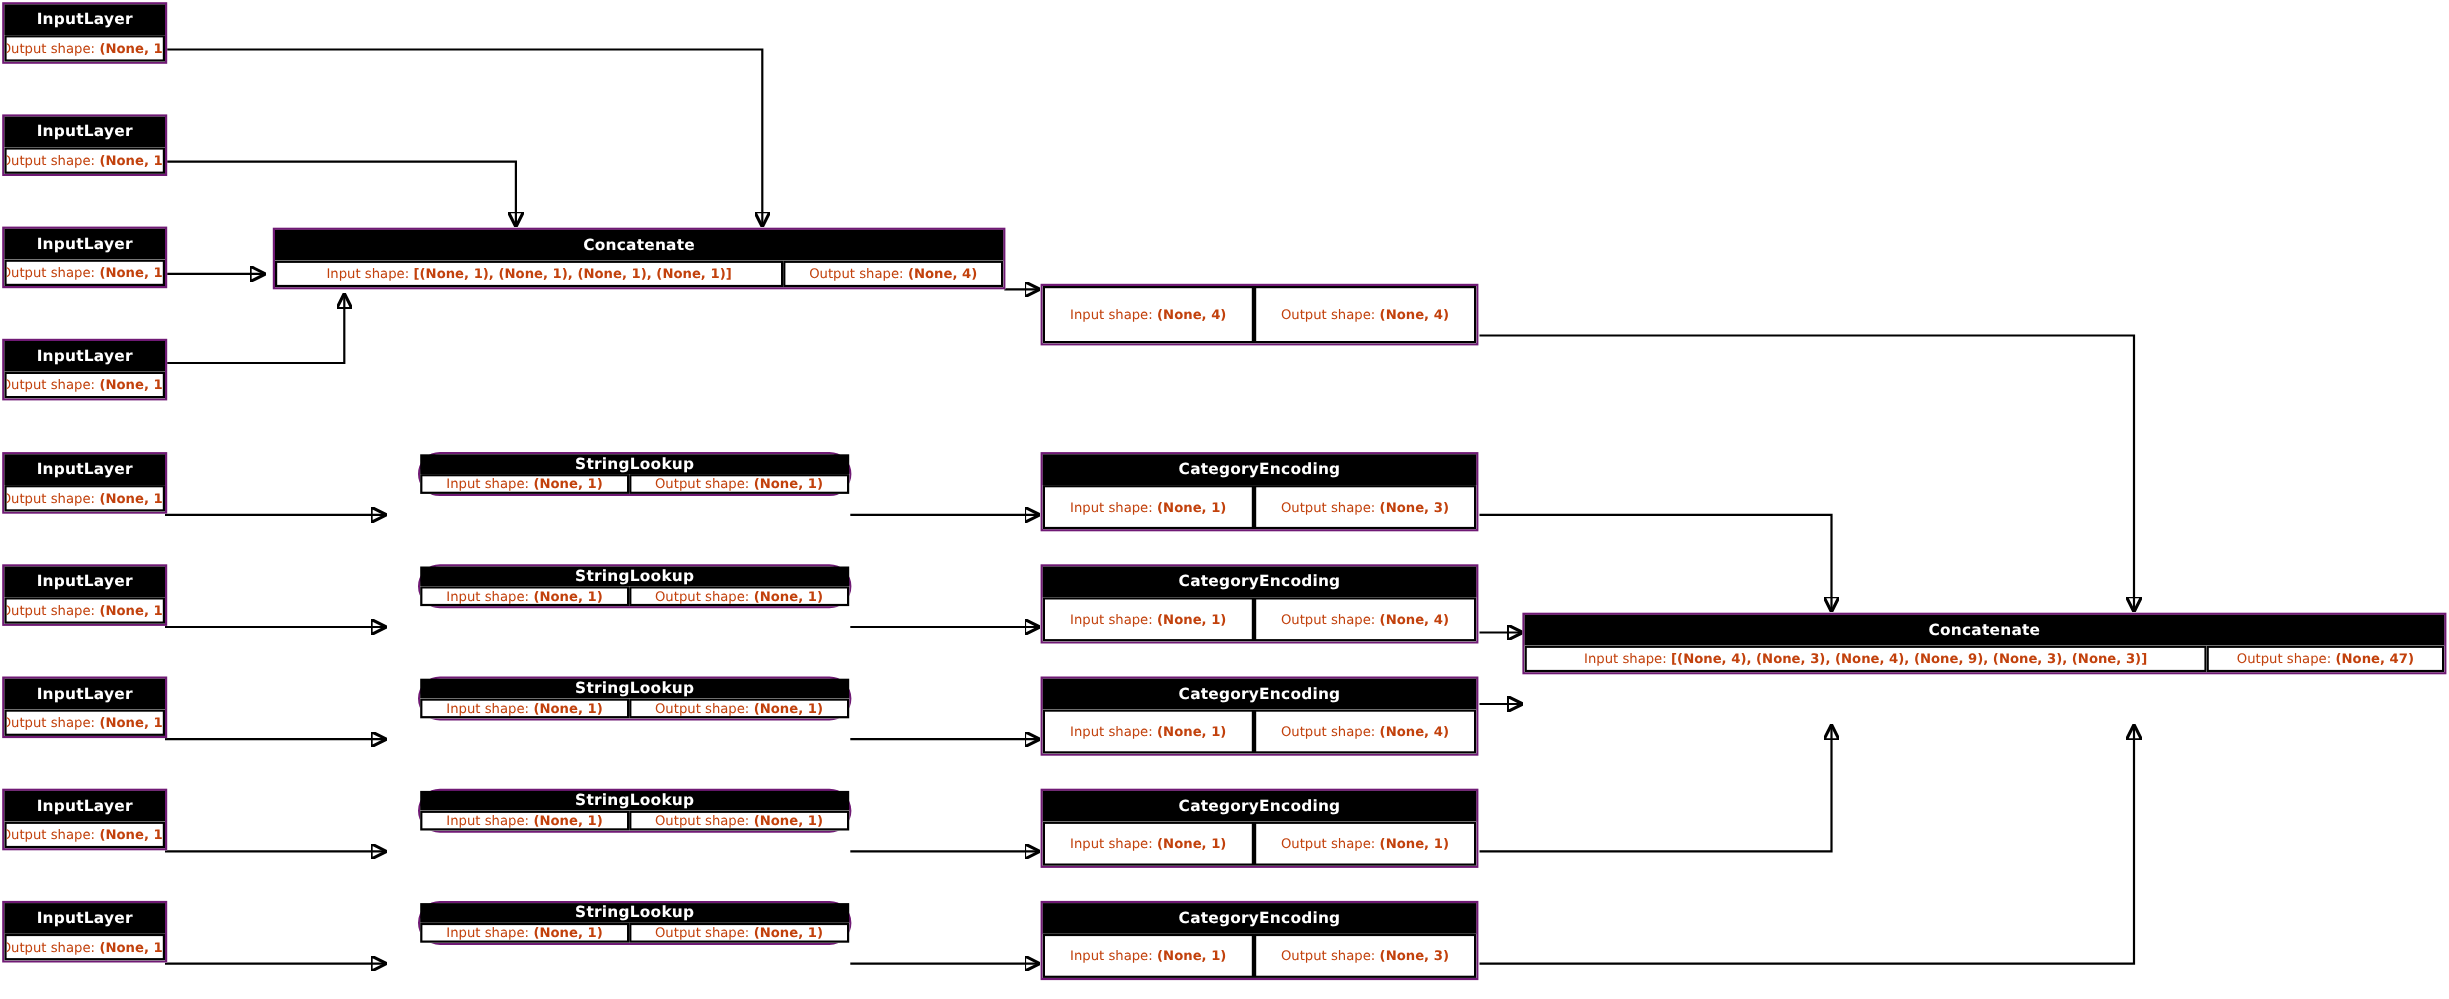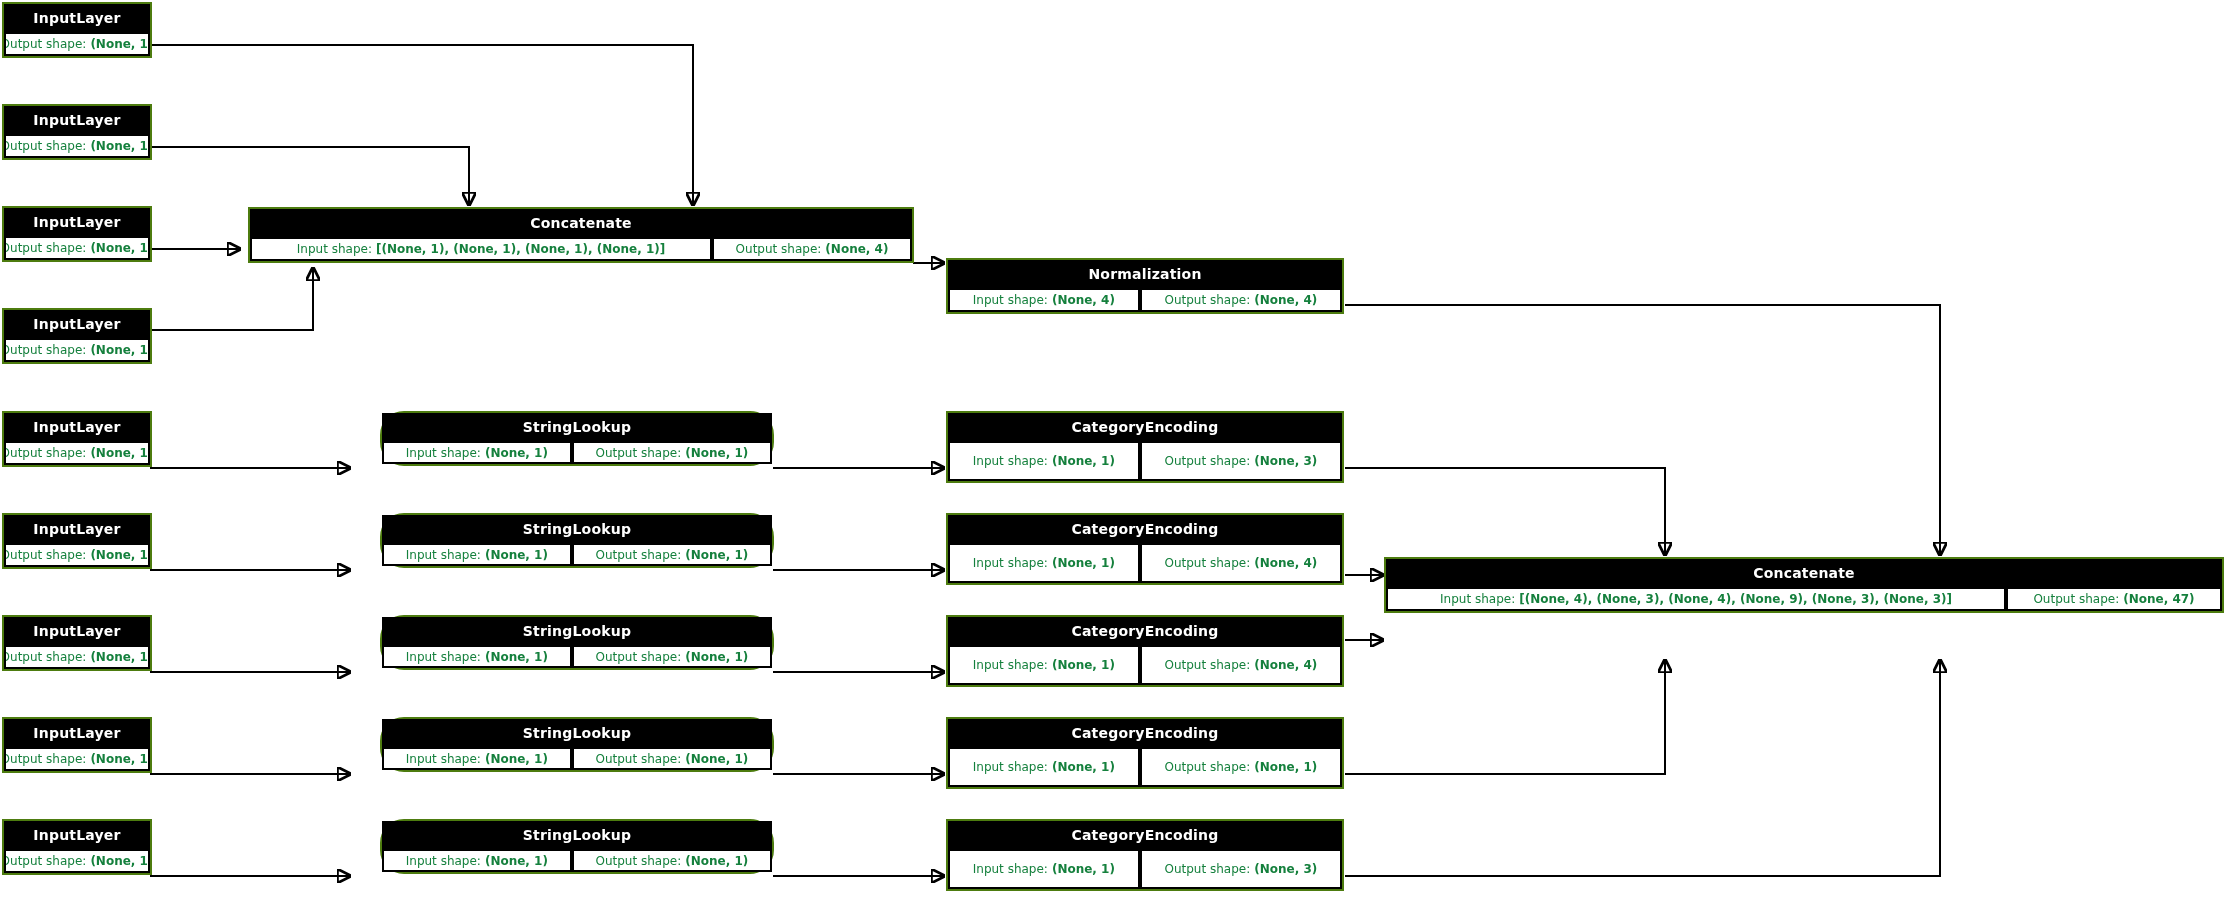"InputLayer" .node { border: 2px solid #4d7c0f -> 2px solid #701a75 }
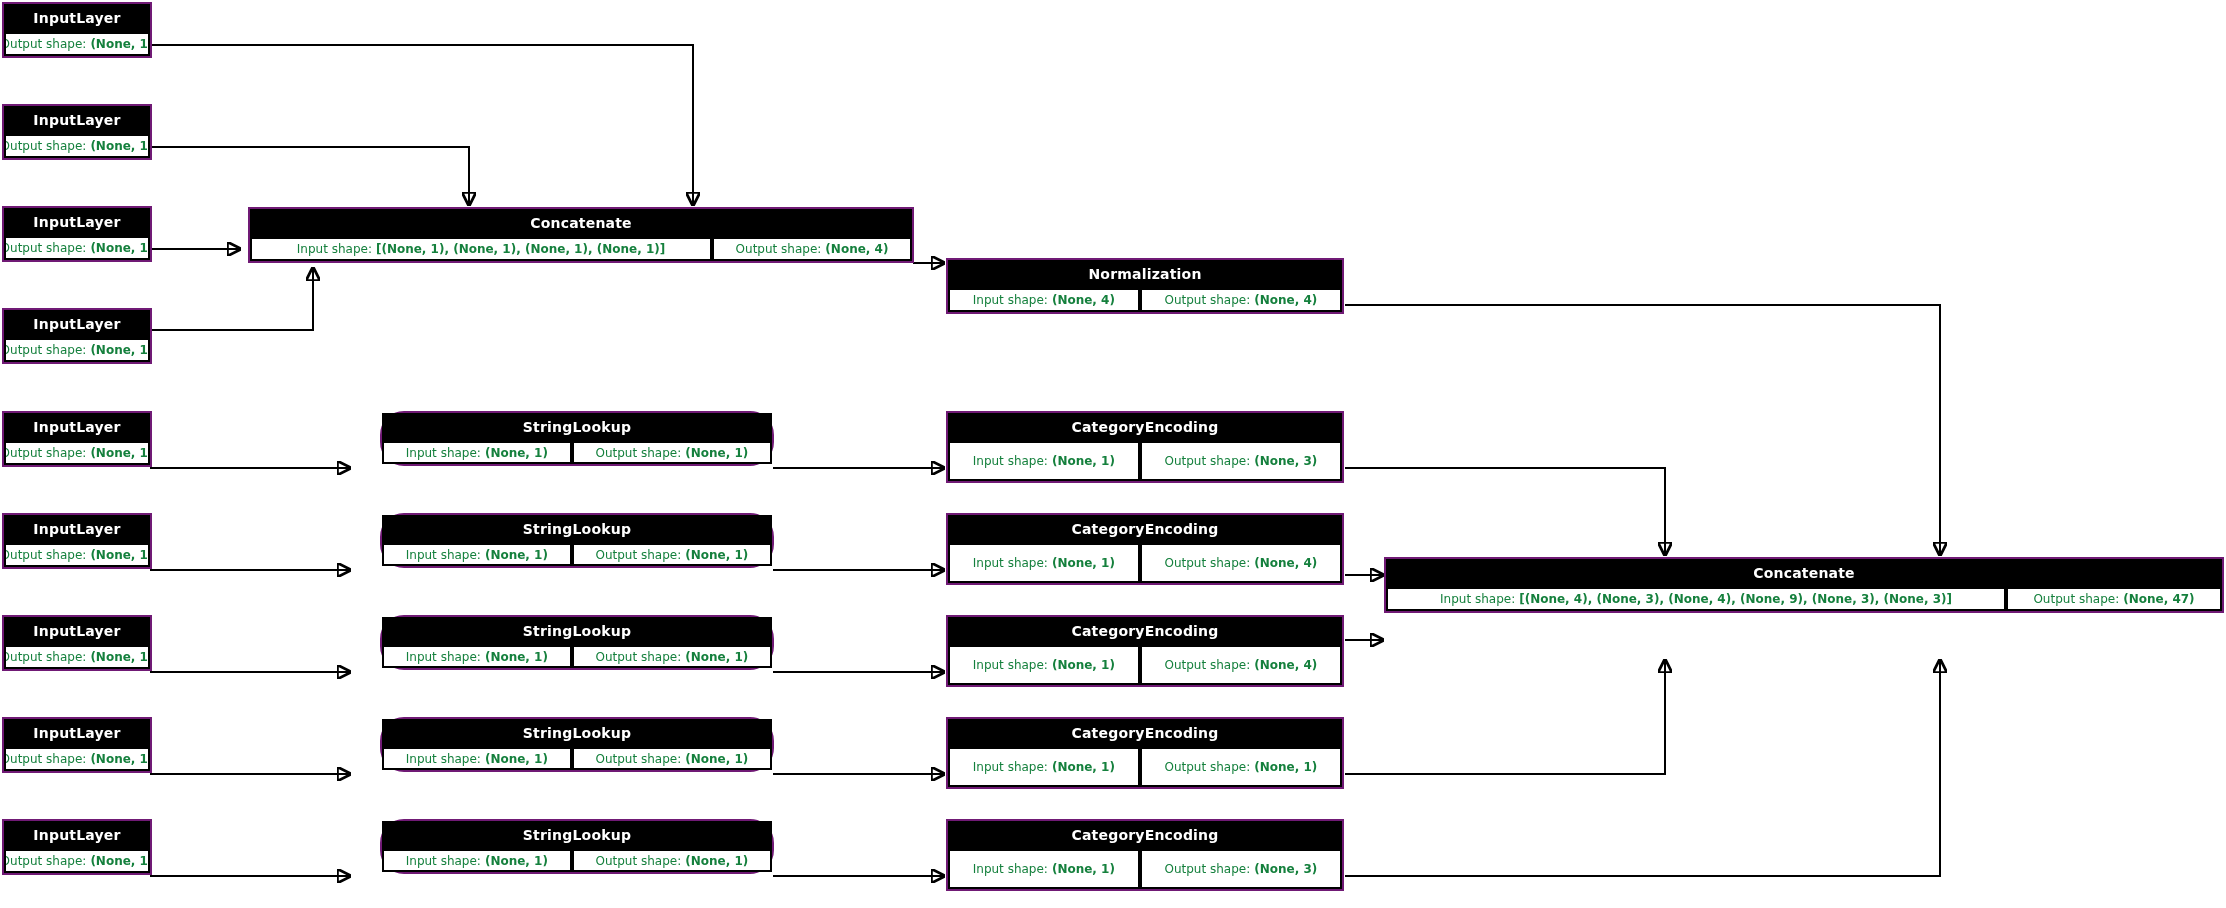"Output shape:" .shape-cell { color: #15803d -> #c2410c }
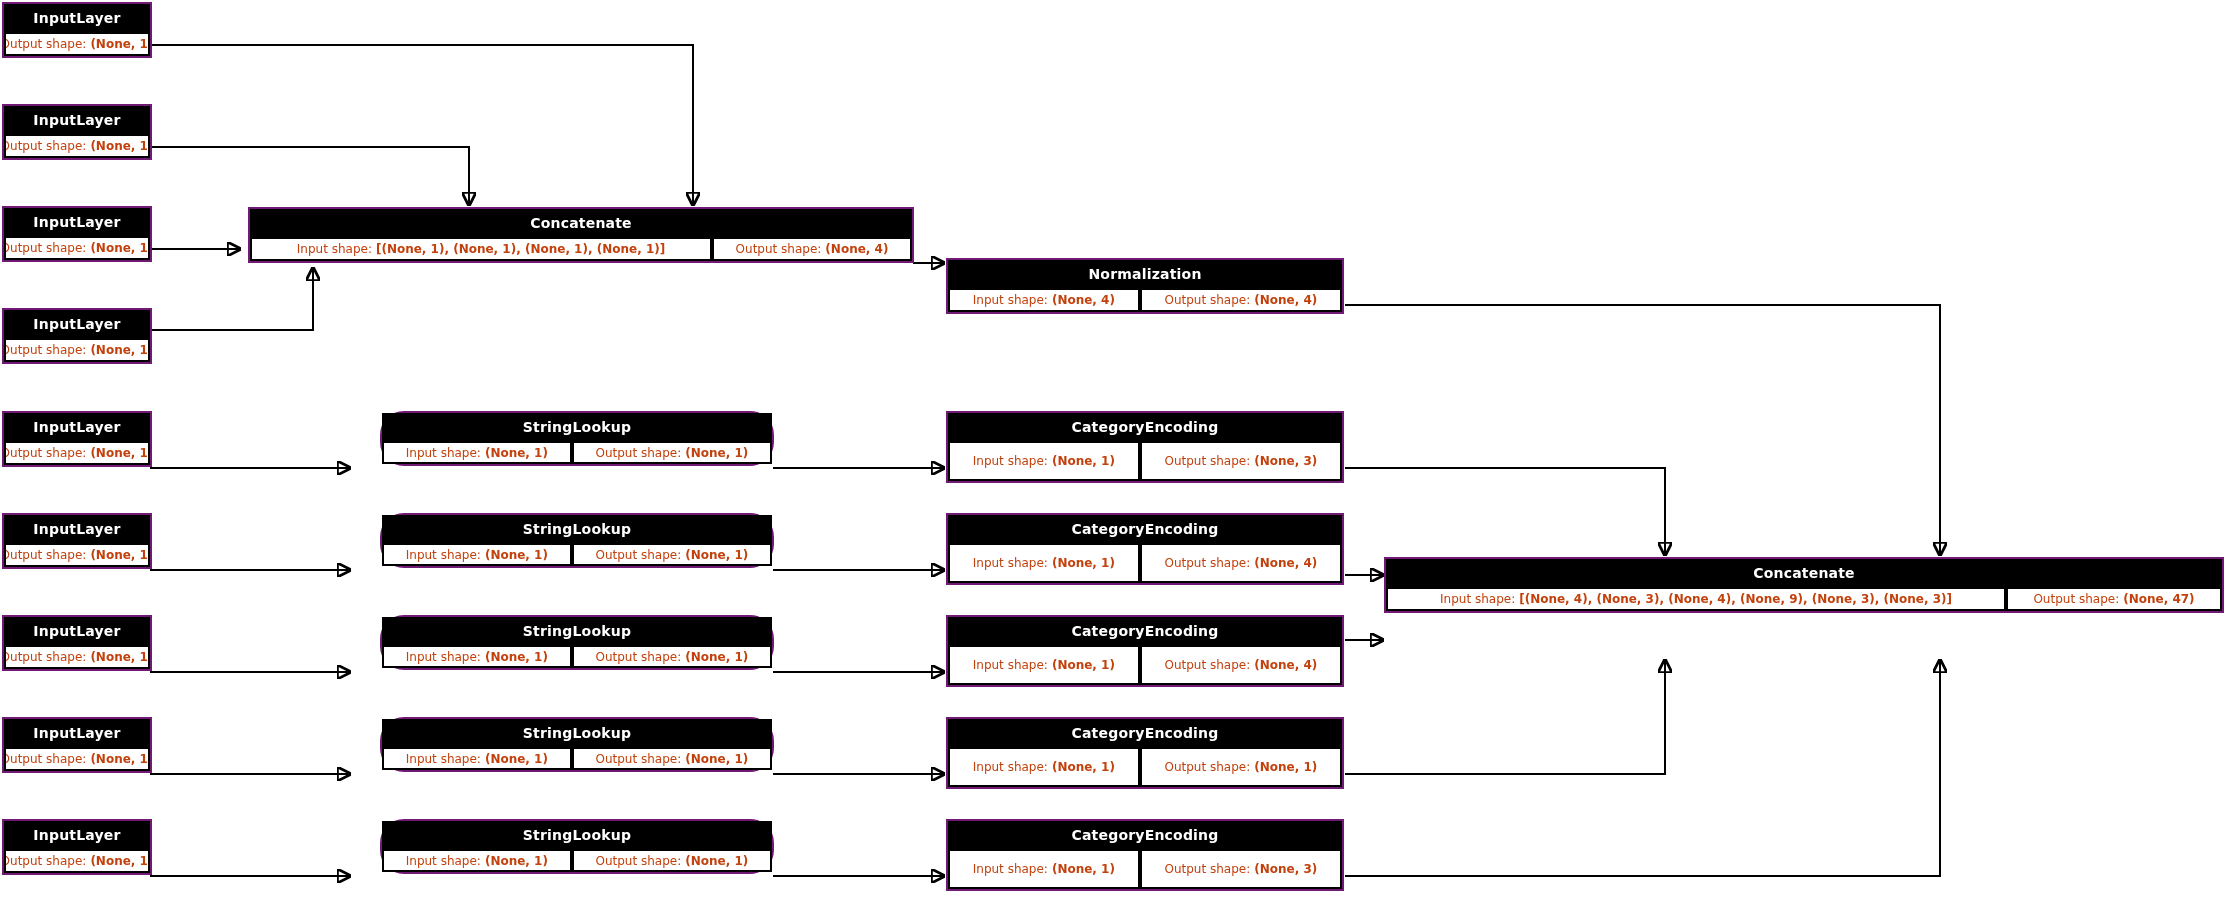"Normalization" div.node-title { html: <div>Normalization</div> -> none }
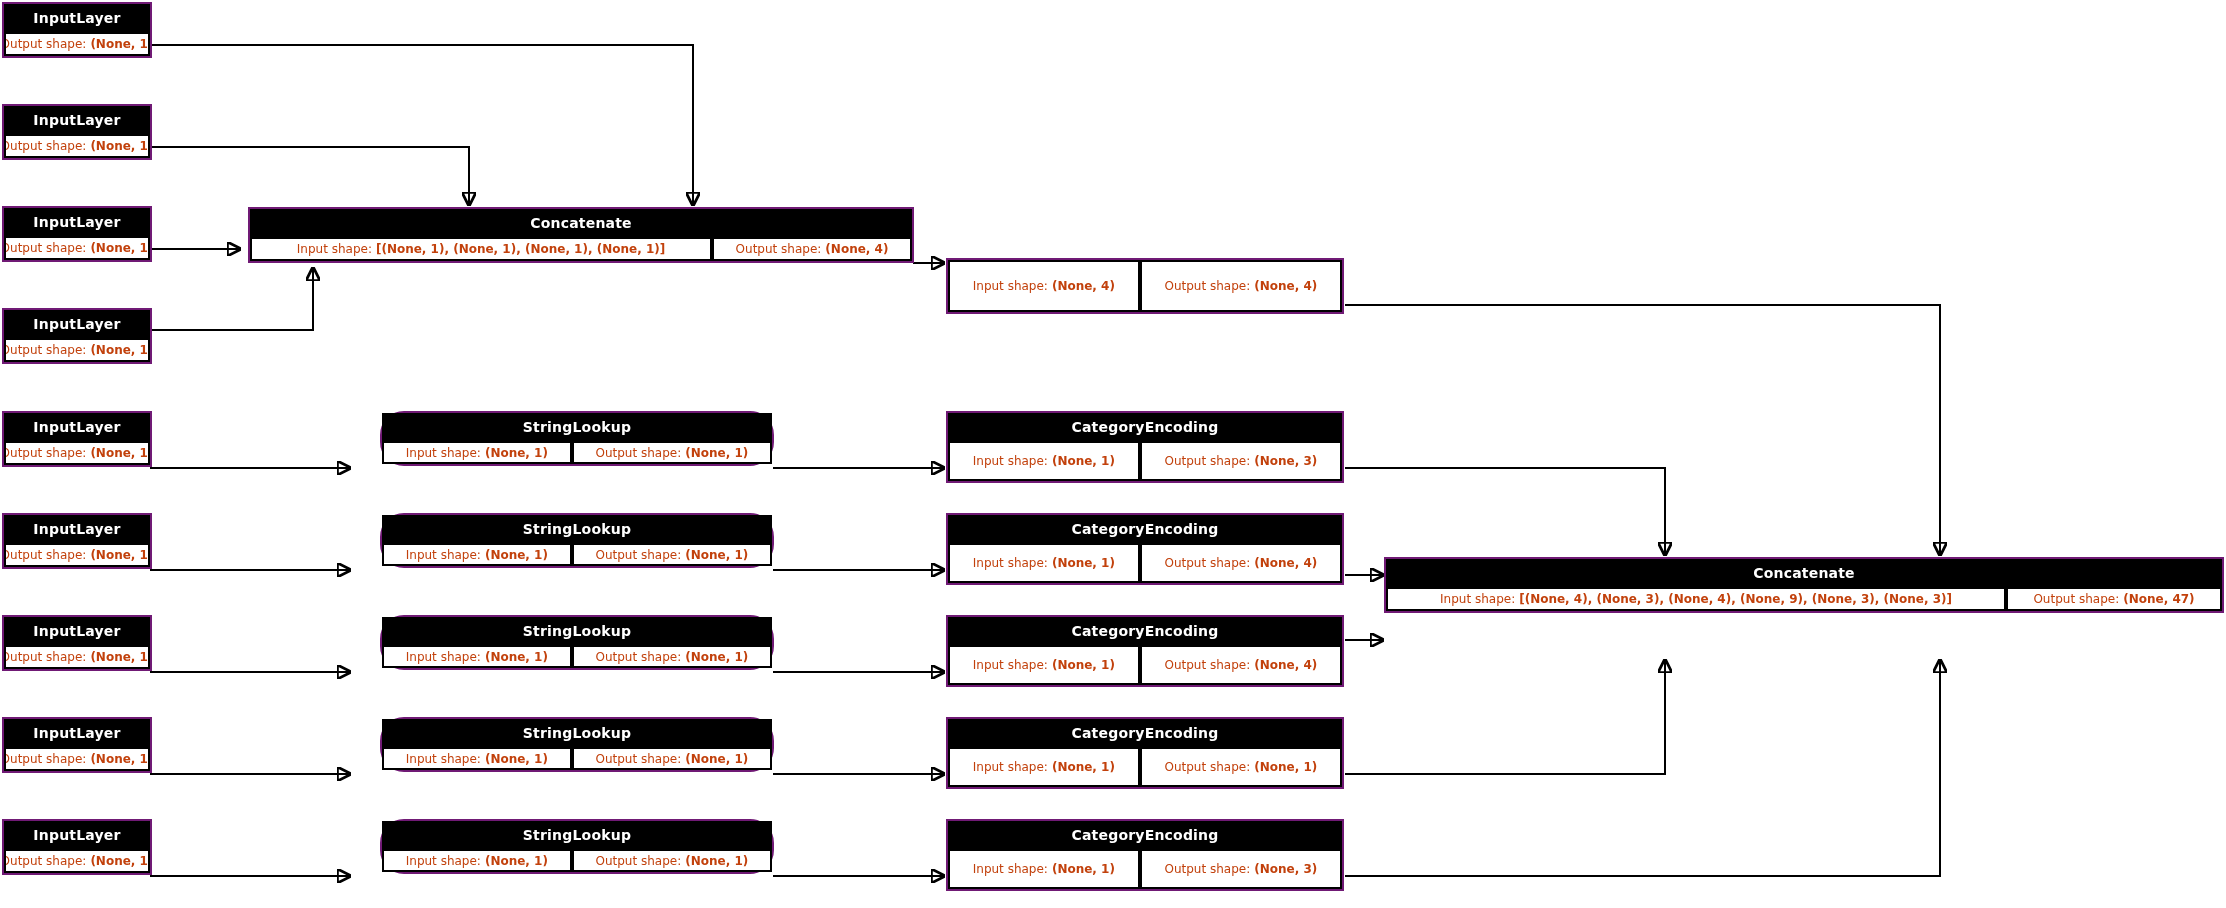"StringLookup" .lookup-node { height: 55px -> 40px }
